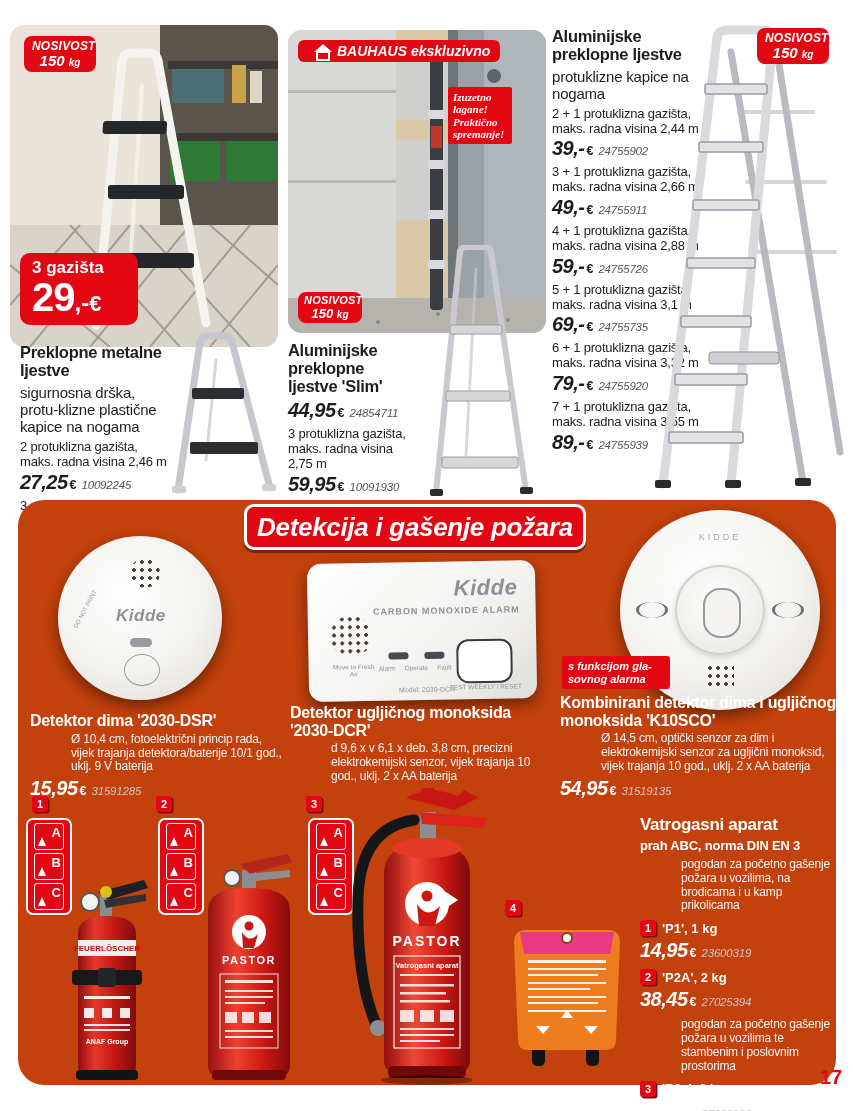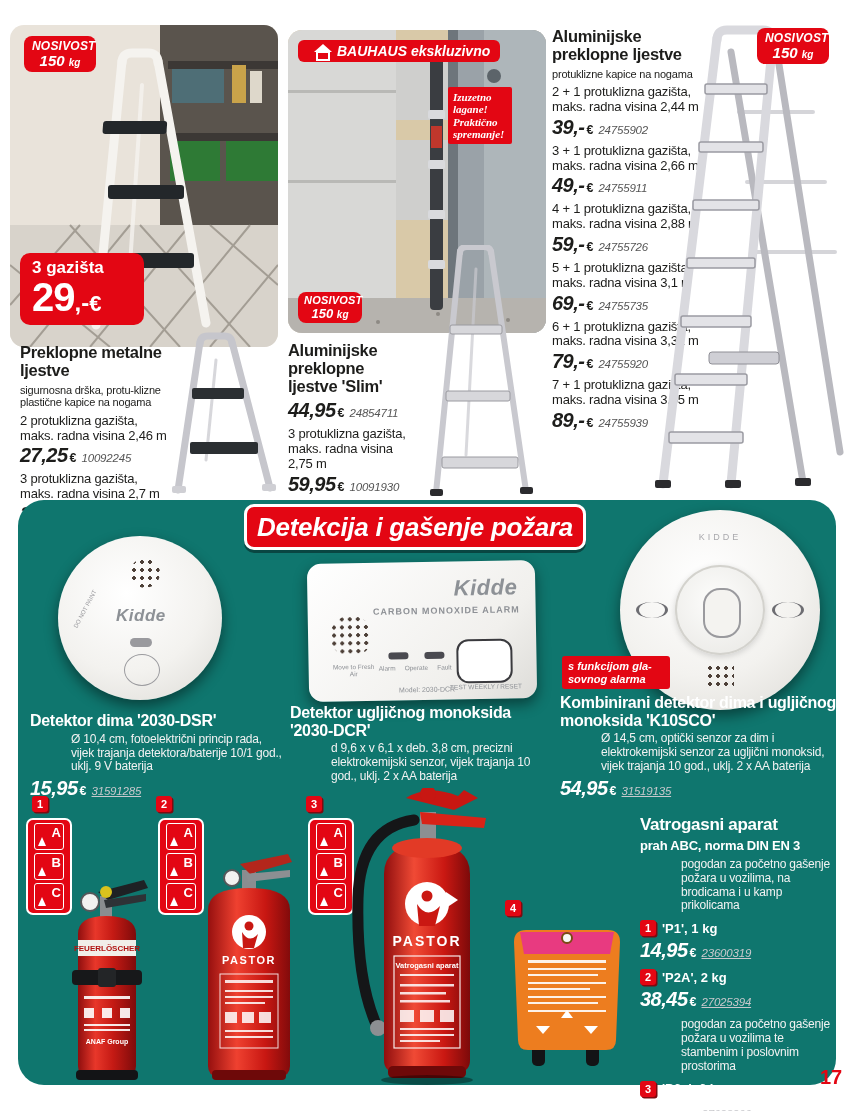"protuklizne kapice na nogama" .ptxt .desc { font-size: 11px -> 15px }
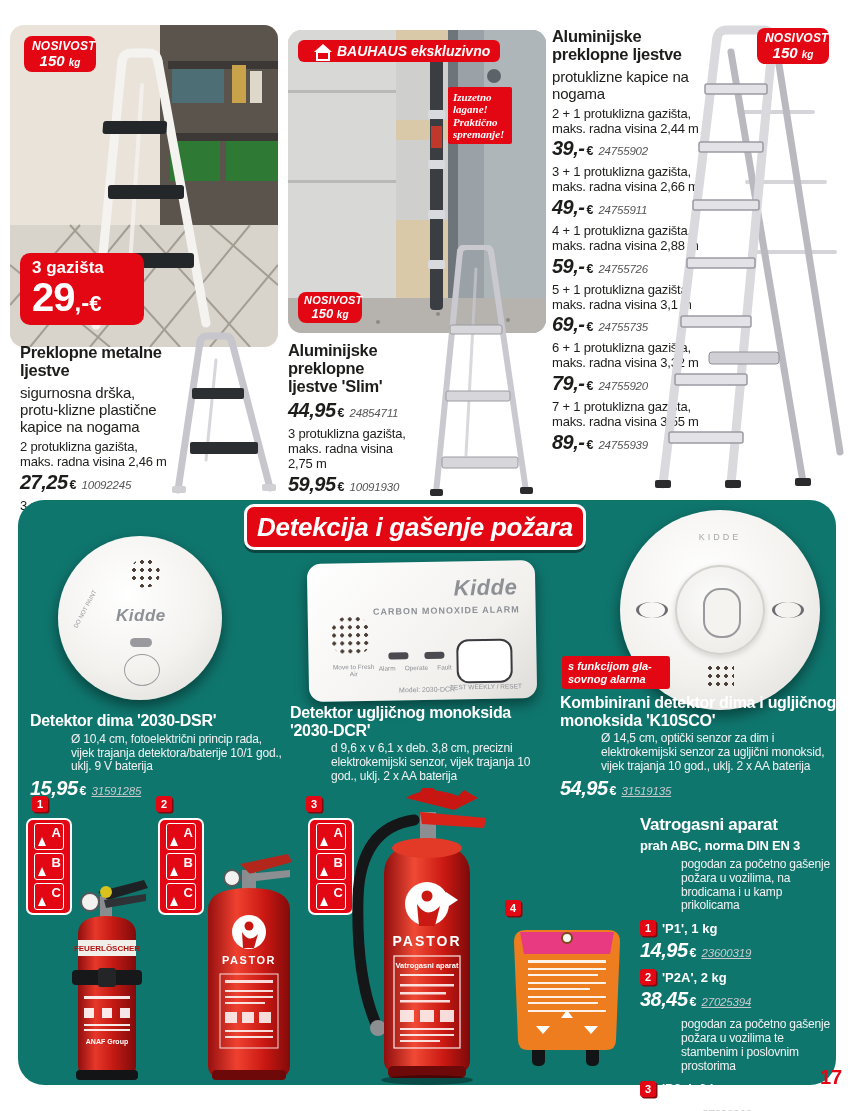"3 gazišta" .price-bubble { padding: 6px 16px 8px 12px -> 6px 10px 8px 12px }
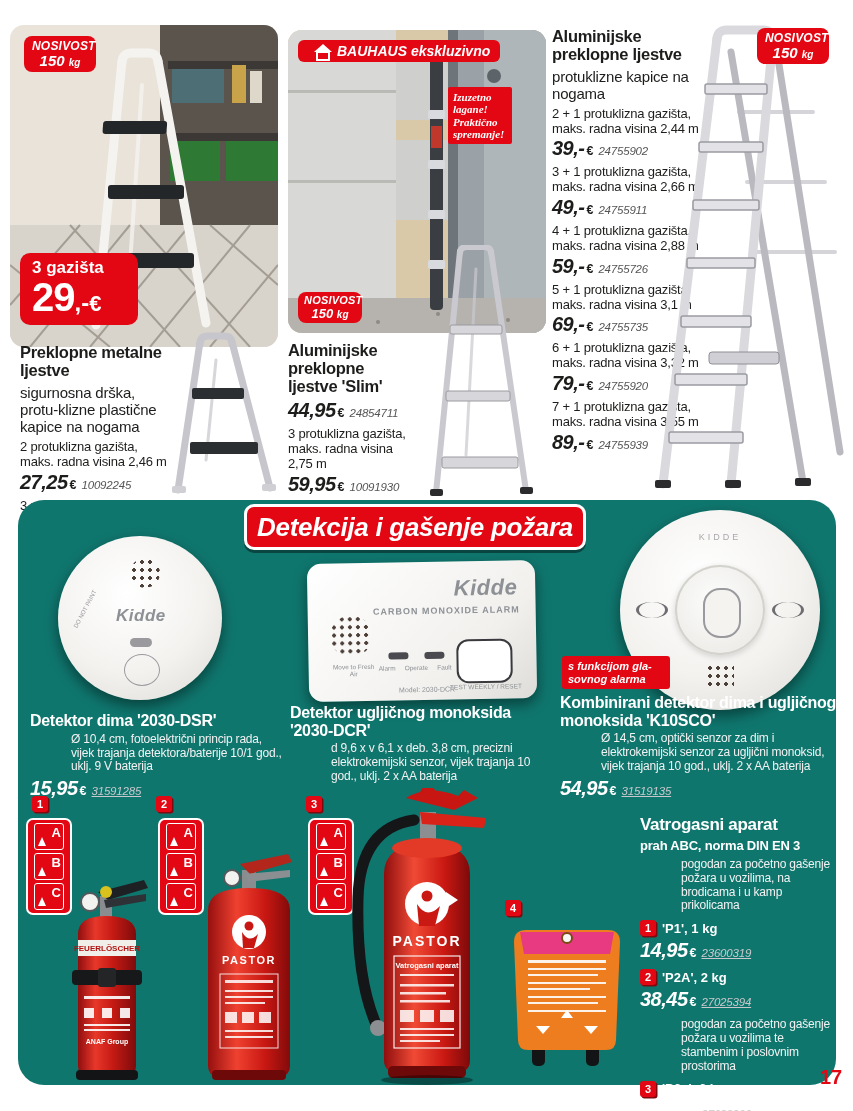"Detekcija i gašenje požara" .panel { background: #0f766e -> #c2410c }
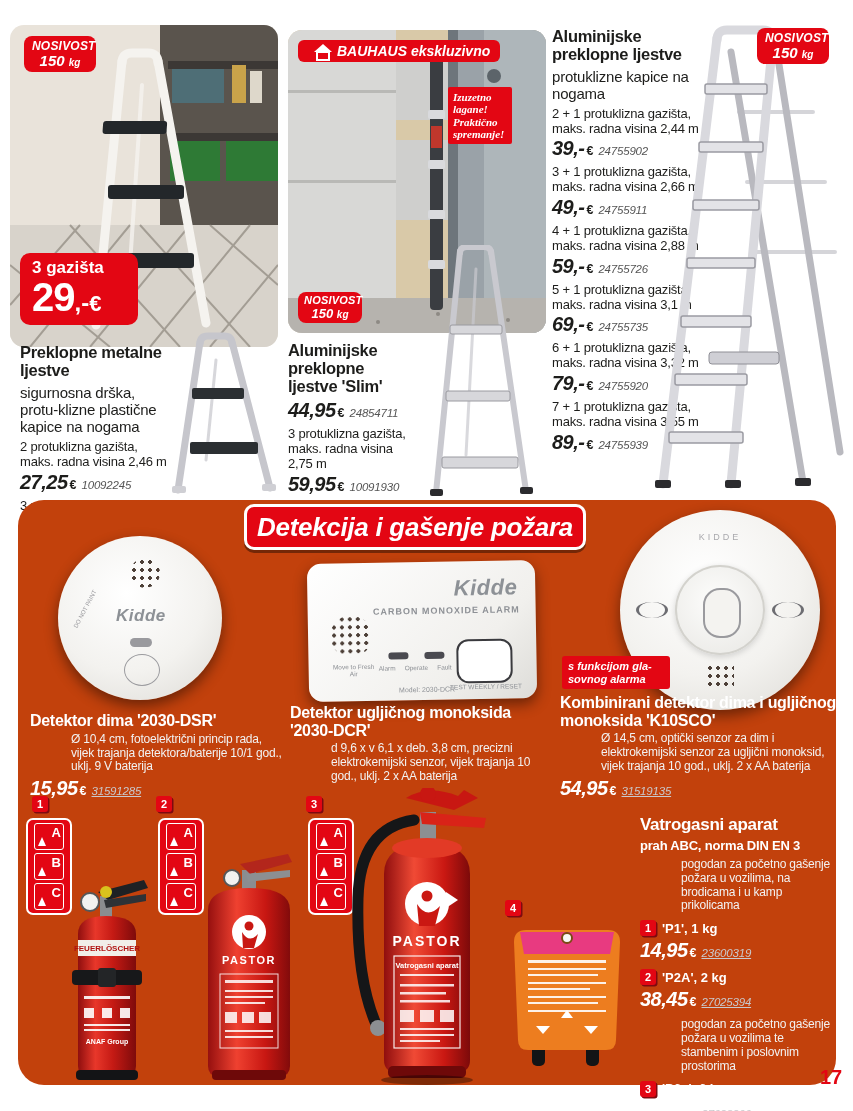"31591285" .dtxt .price-line .sku { text-decoration: underline -> none }
